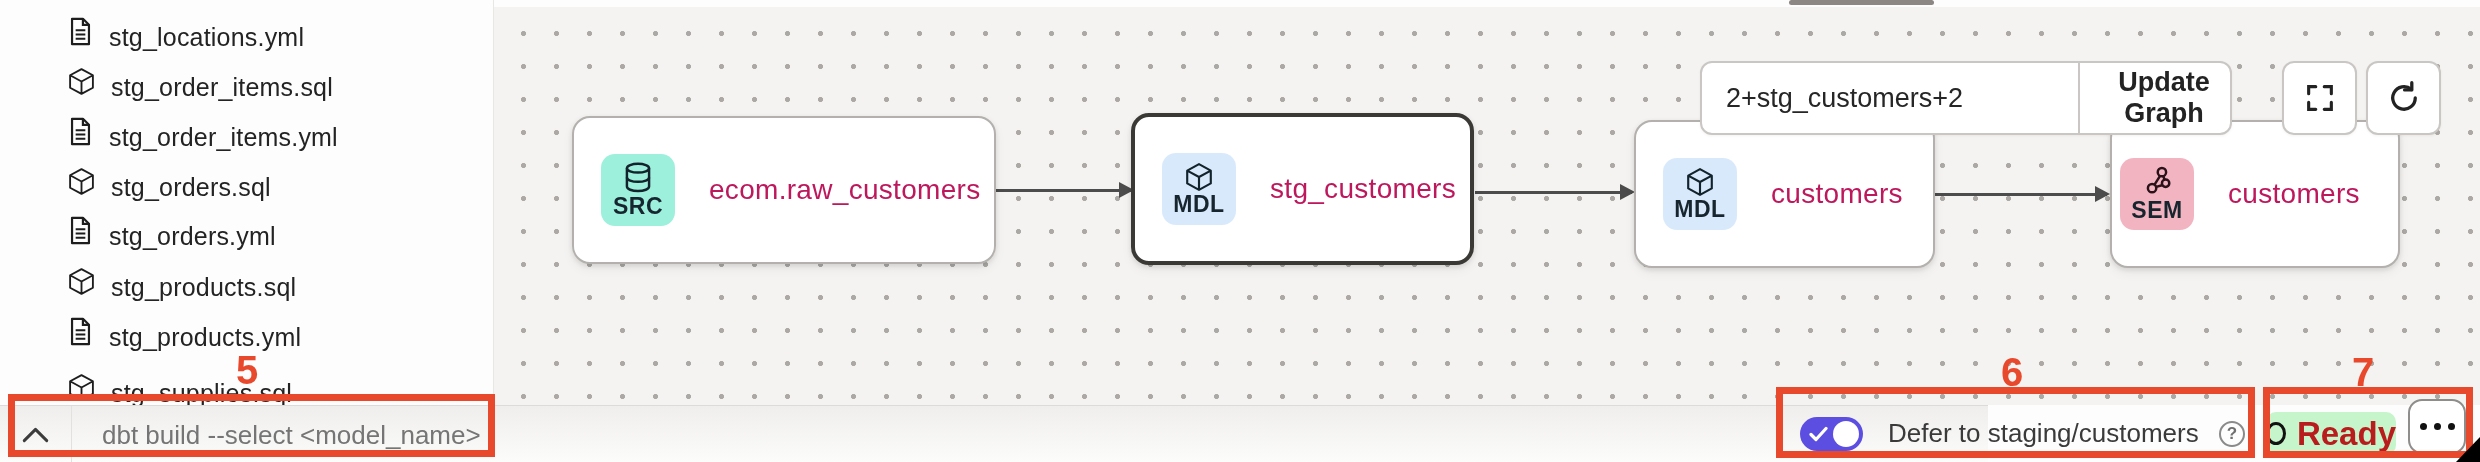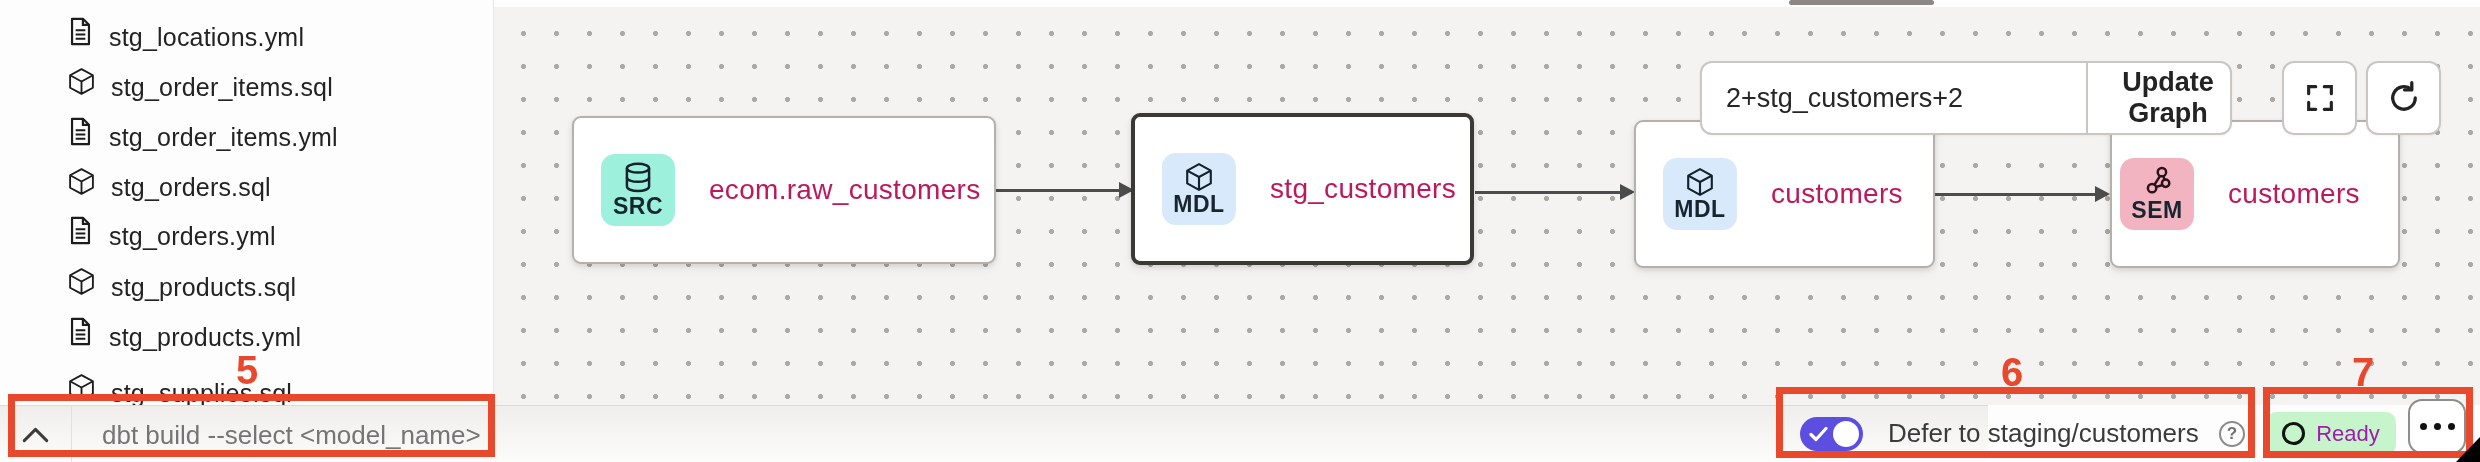"2+stg_customers+2" .selector-input { padding: 0 16px 0 24px -> 0 8px 0 24px }
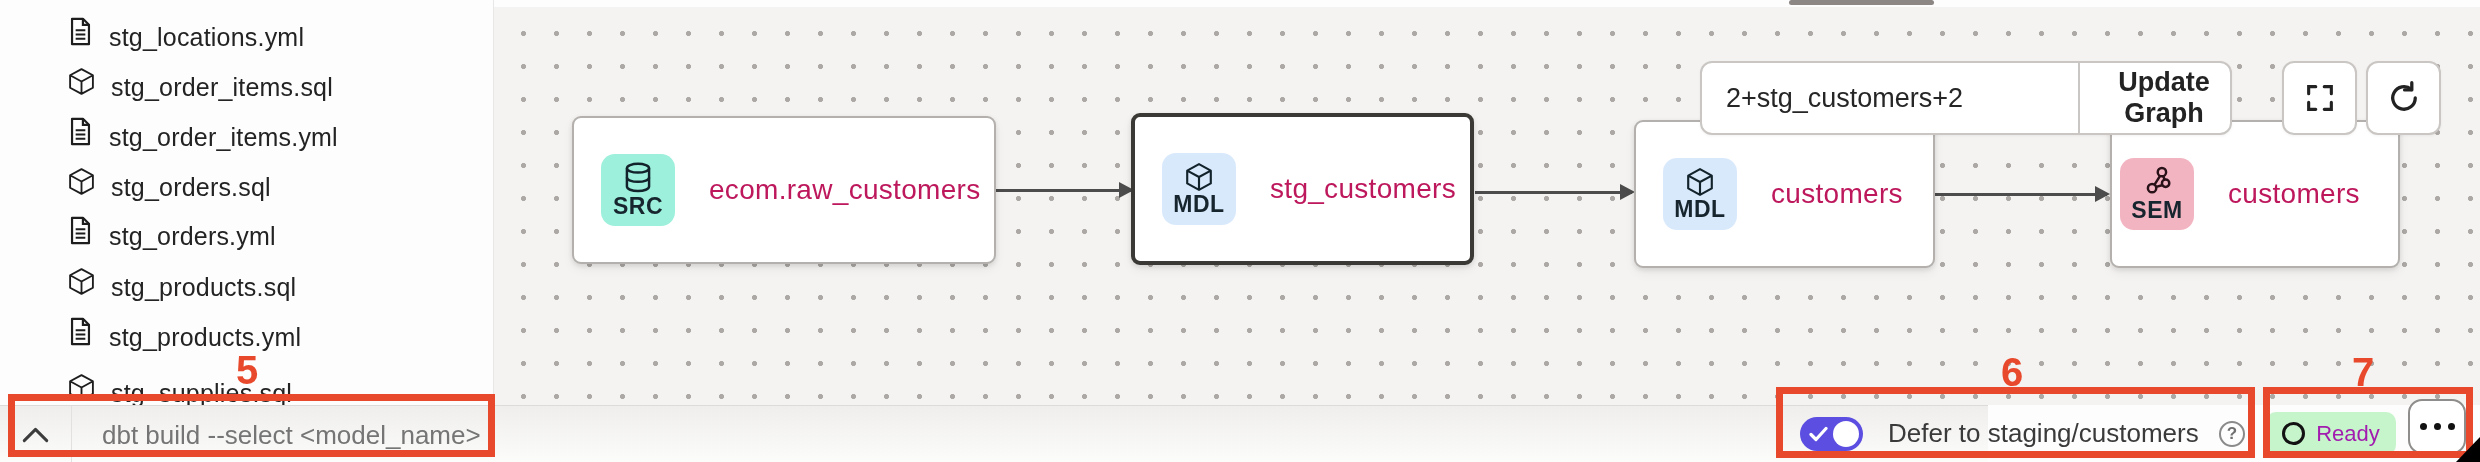"SRC" .node { border-radius: 9px -> 18px }
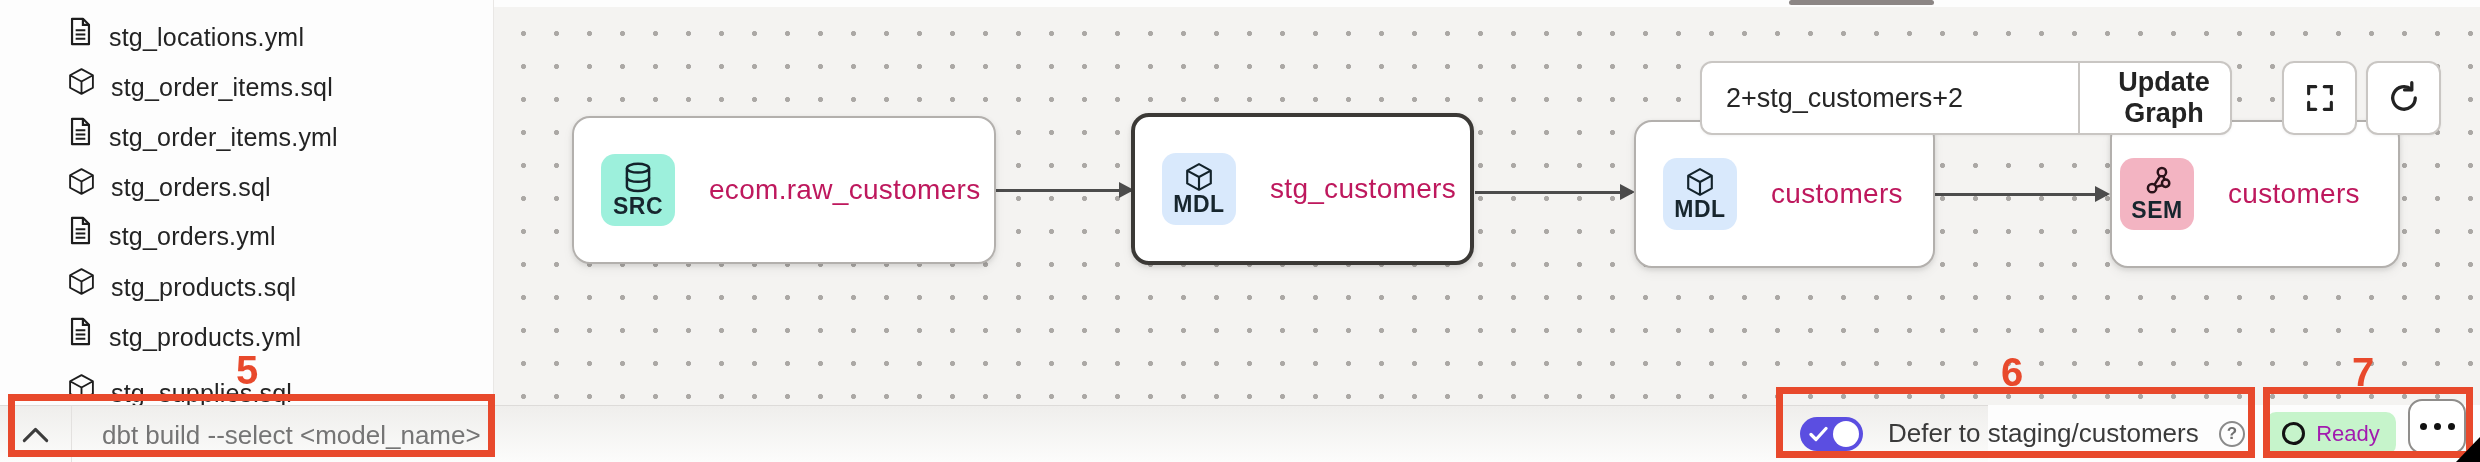"Ready" .ready-label { color: #a21caf -> #b91c1c; font-size: 22px -> 33px; font-weight: 400 -> 700 }
